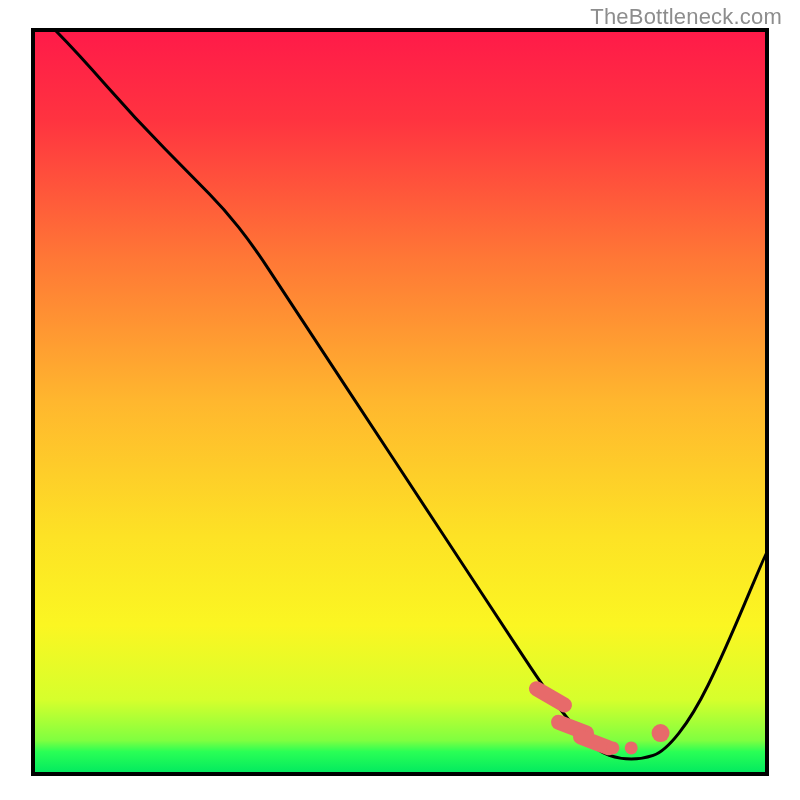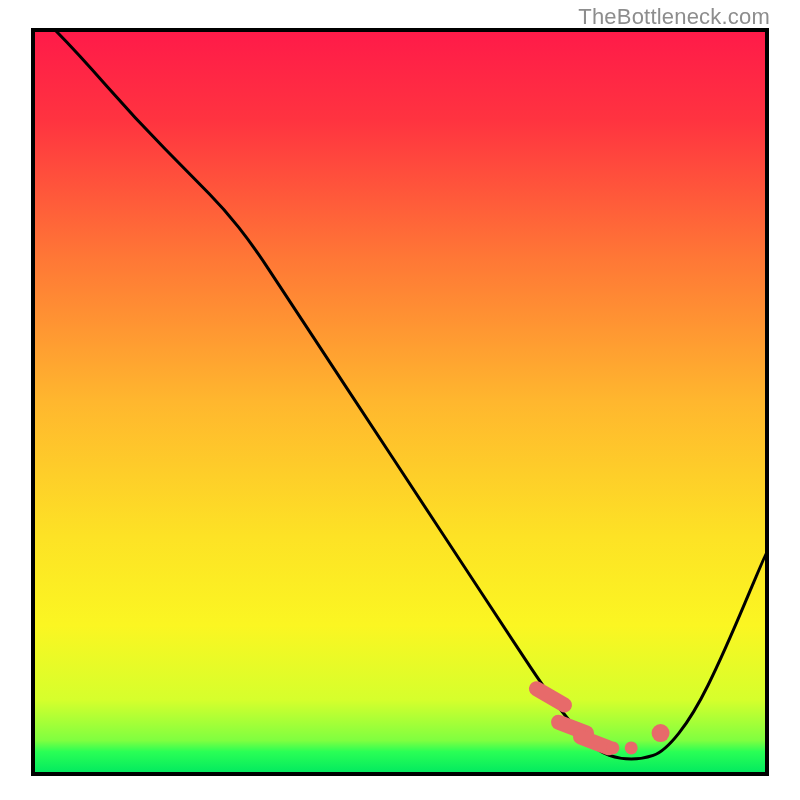"TheBottleneck.com" .watermark { right: 30px -> 18px }
